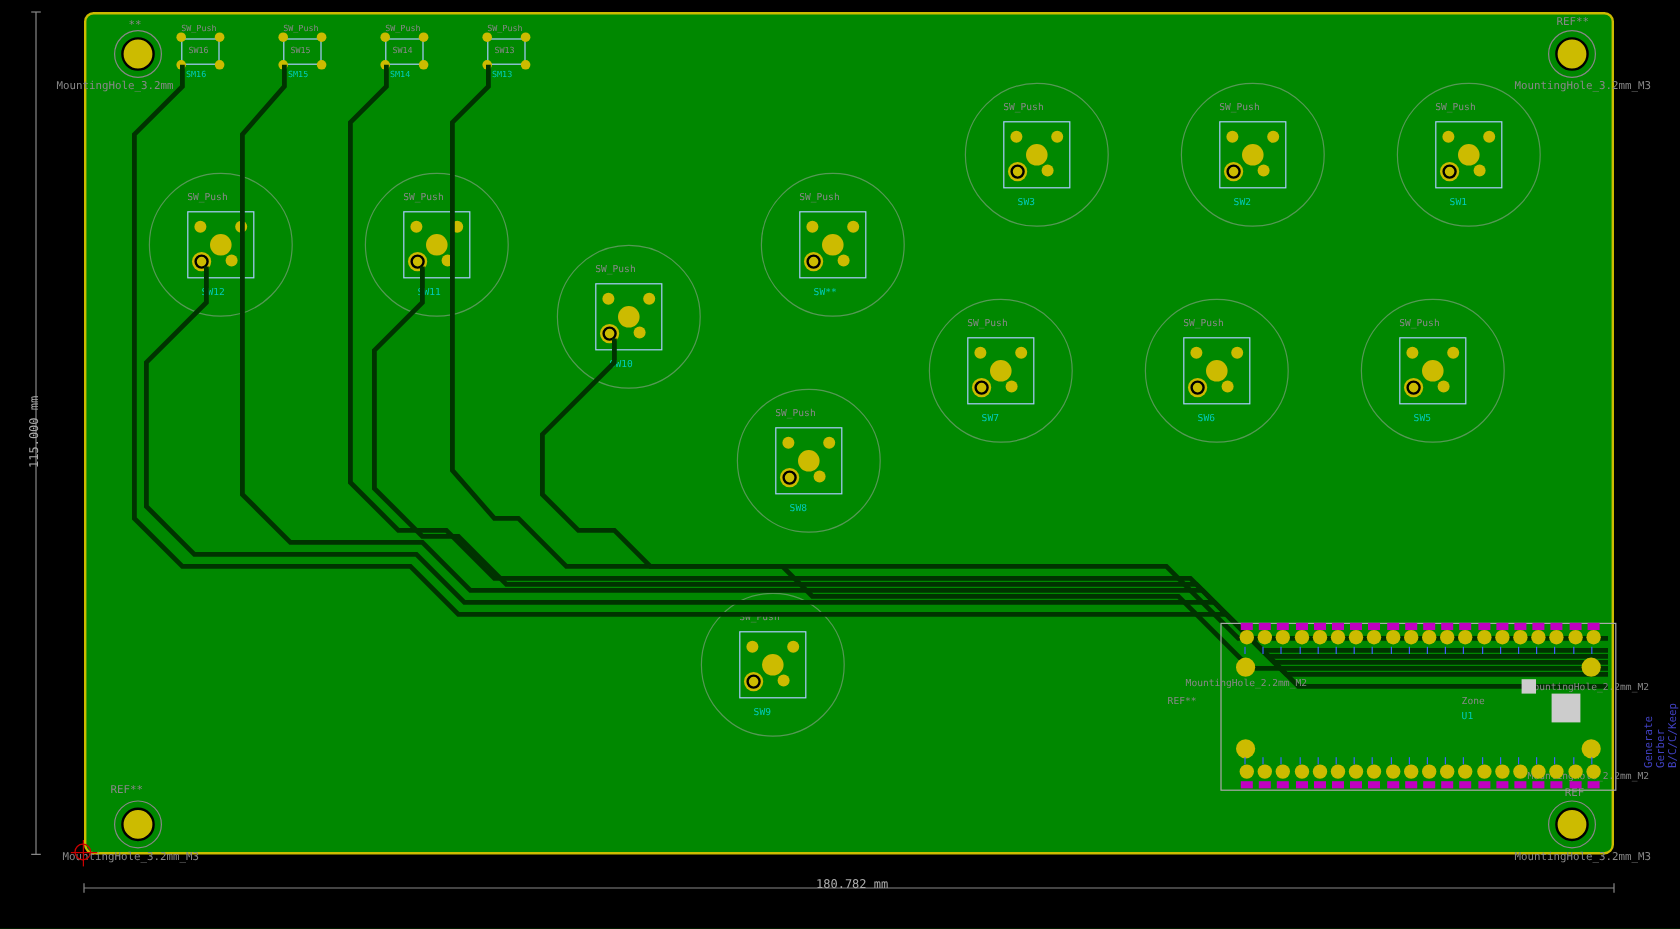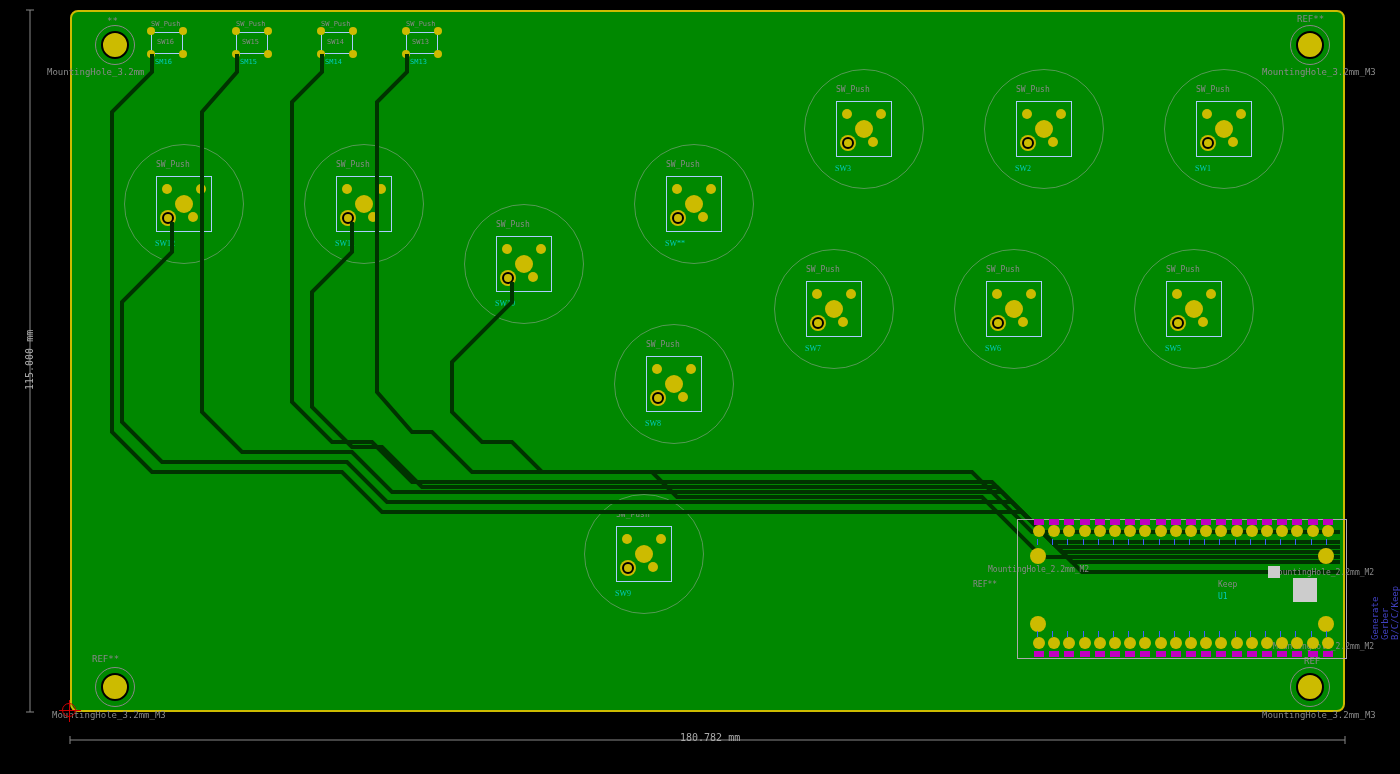"SW3" .arc-button .label-bottom { font-family: Liberation Serif, serif -> none; left: 13px -> 26px }
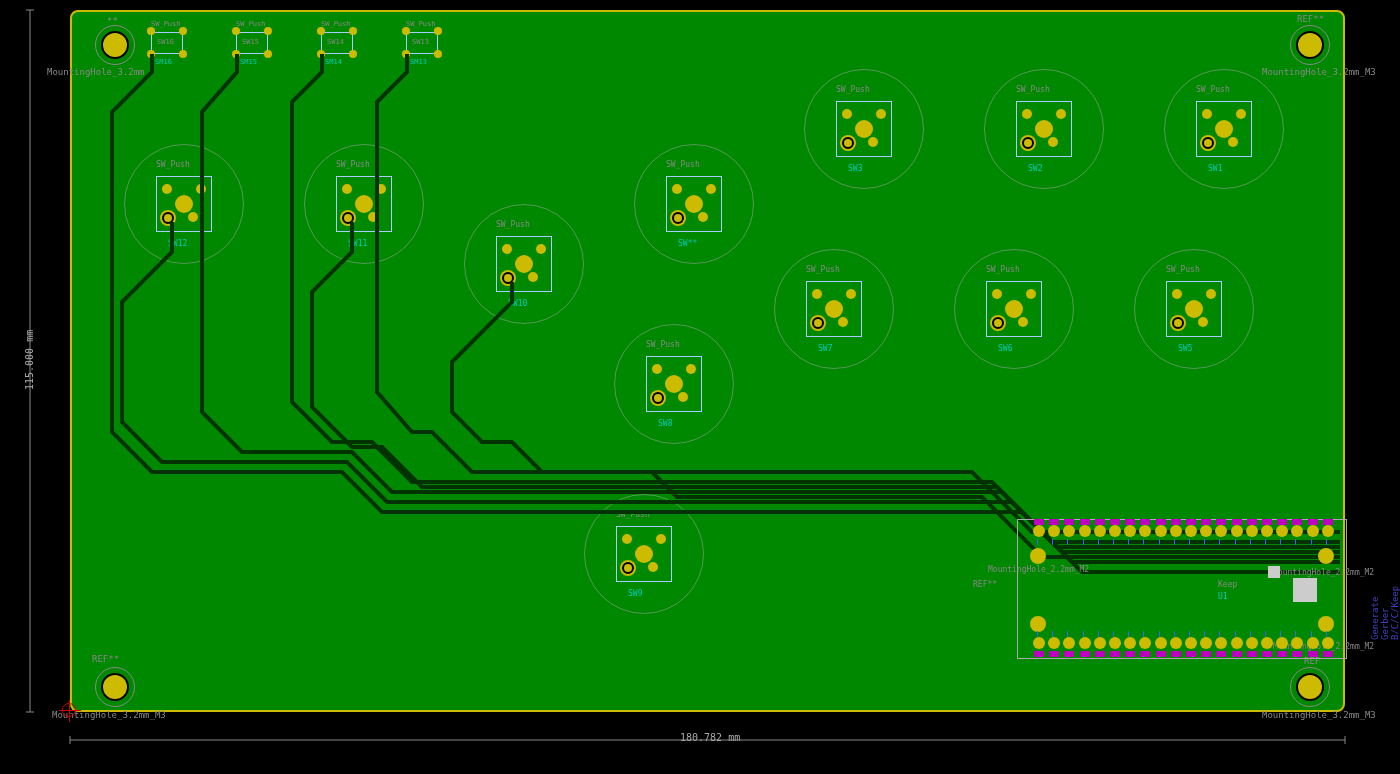"Keep" div.pico-label { text: Keep -> Zone }
